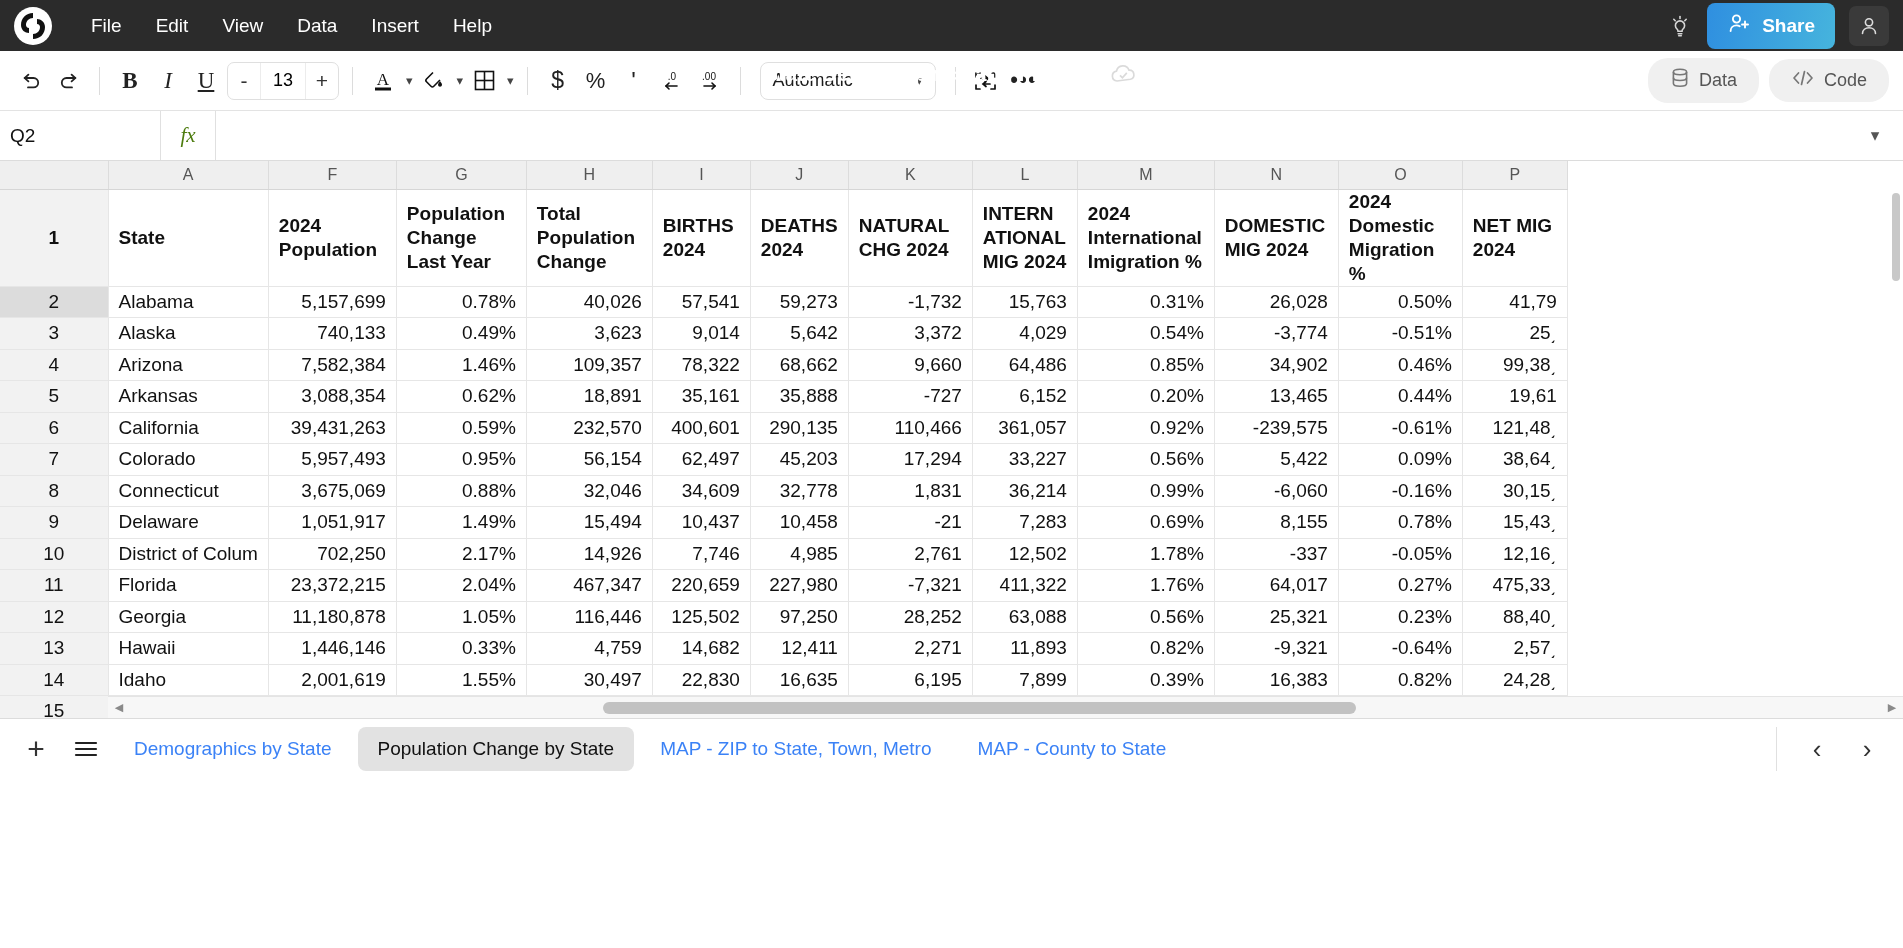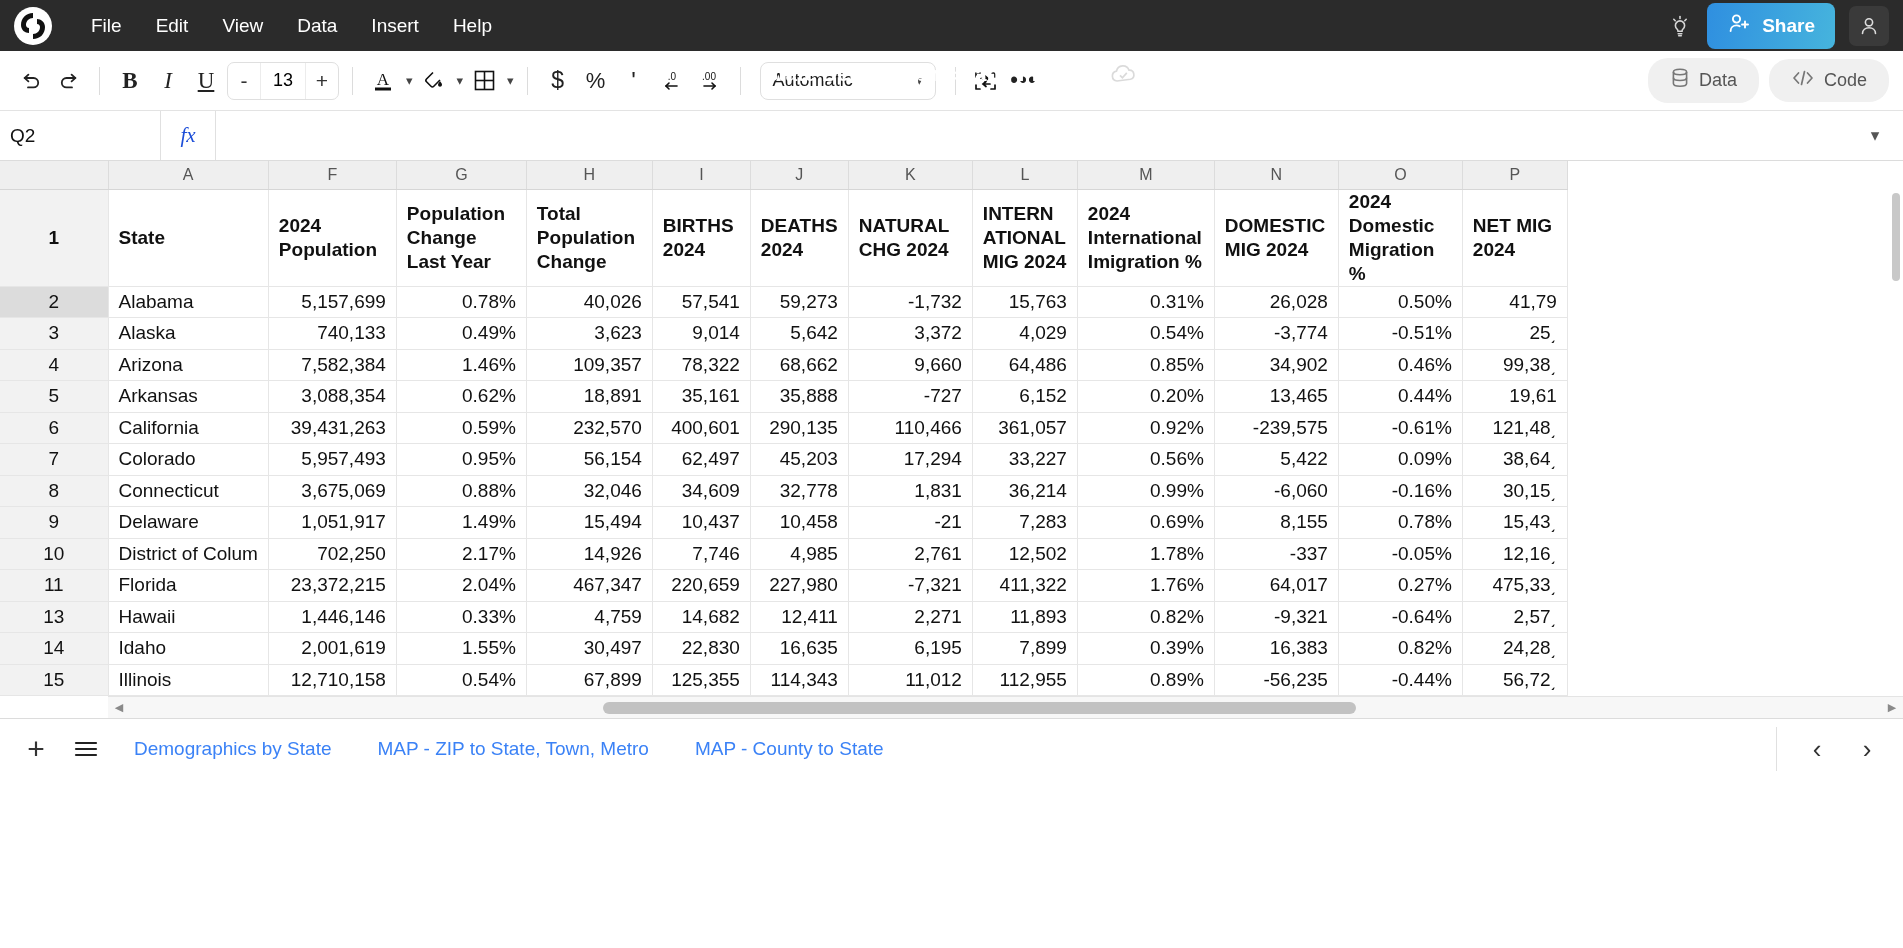"fx" #fxwrap { color: #1d4ed8 -> #4d7c0f }
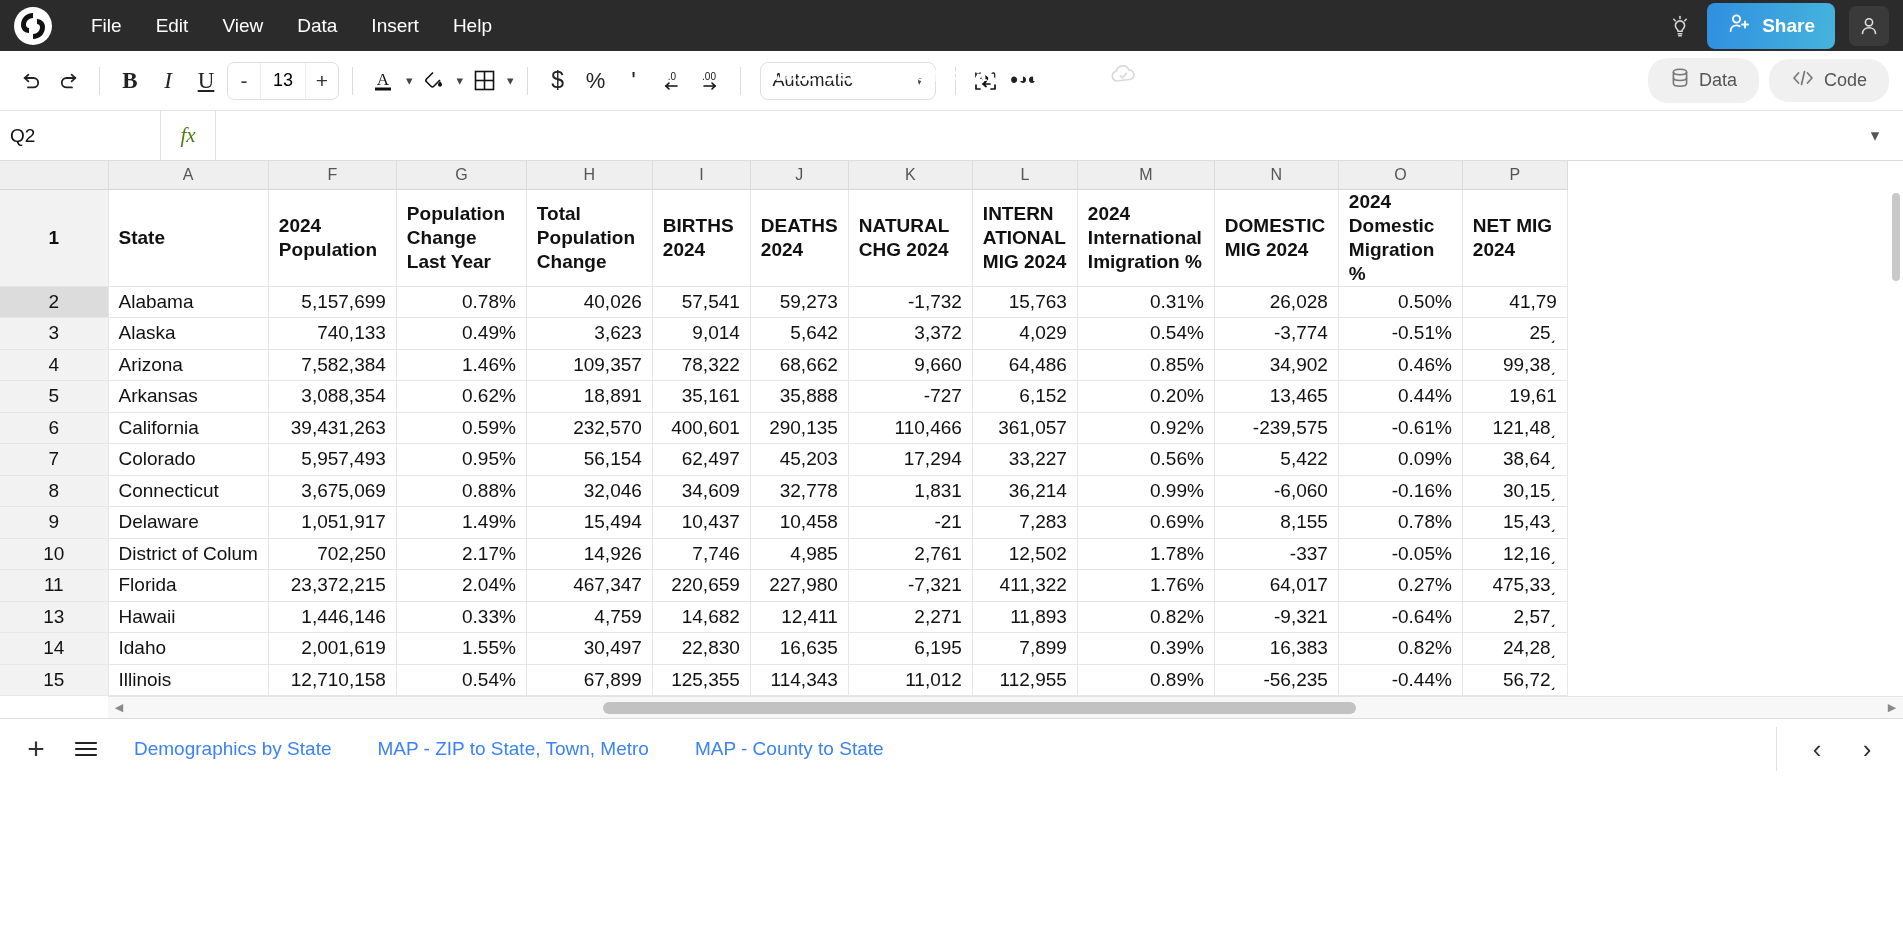"12" tr.datarow { html: none -> <tr> <td>12</td> <td>Georgia</td> <td>11,180,878</td> <td>1.05%</td> <td>116,446</td> <td>125,502</td> <td>97,250</td> <td>28,252</td> <td>63,088</td> <td>0.56%</td> <td>25,321</td> <td>0.23%</td> <td>88,40͵</td> </tr> }
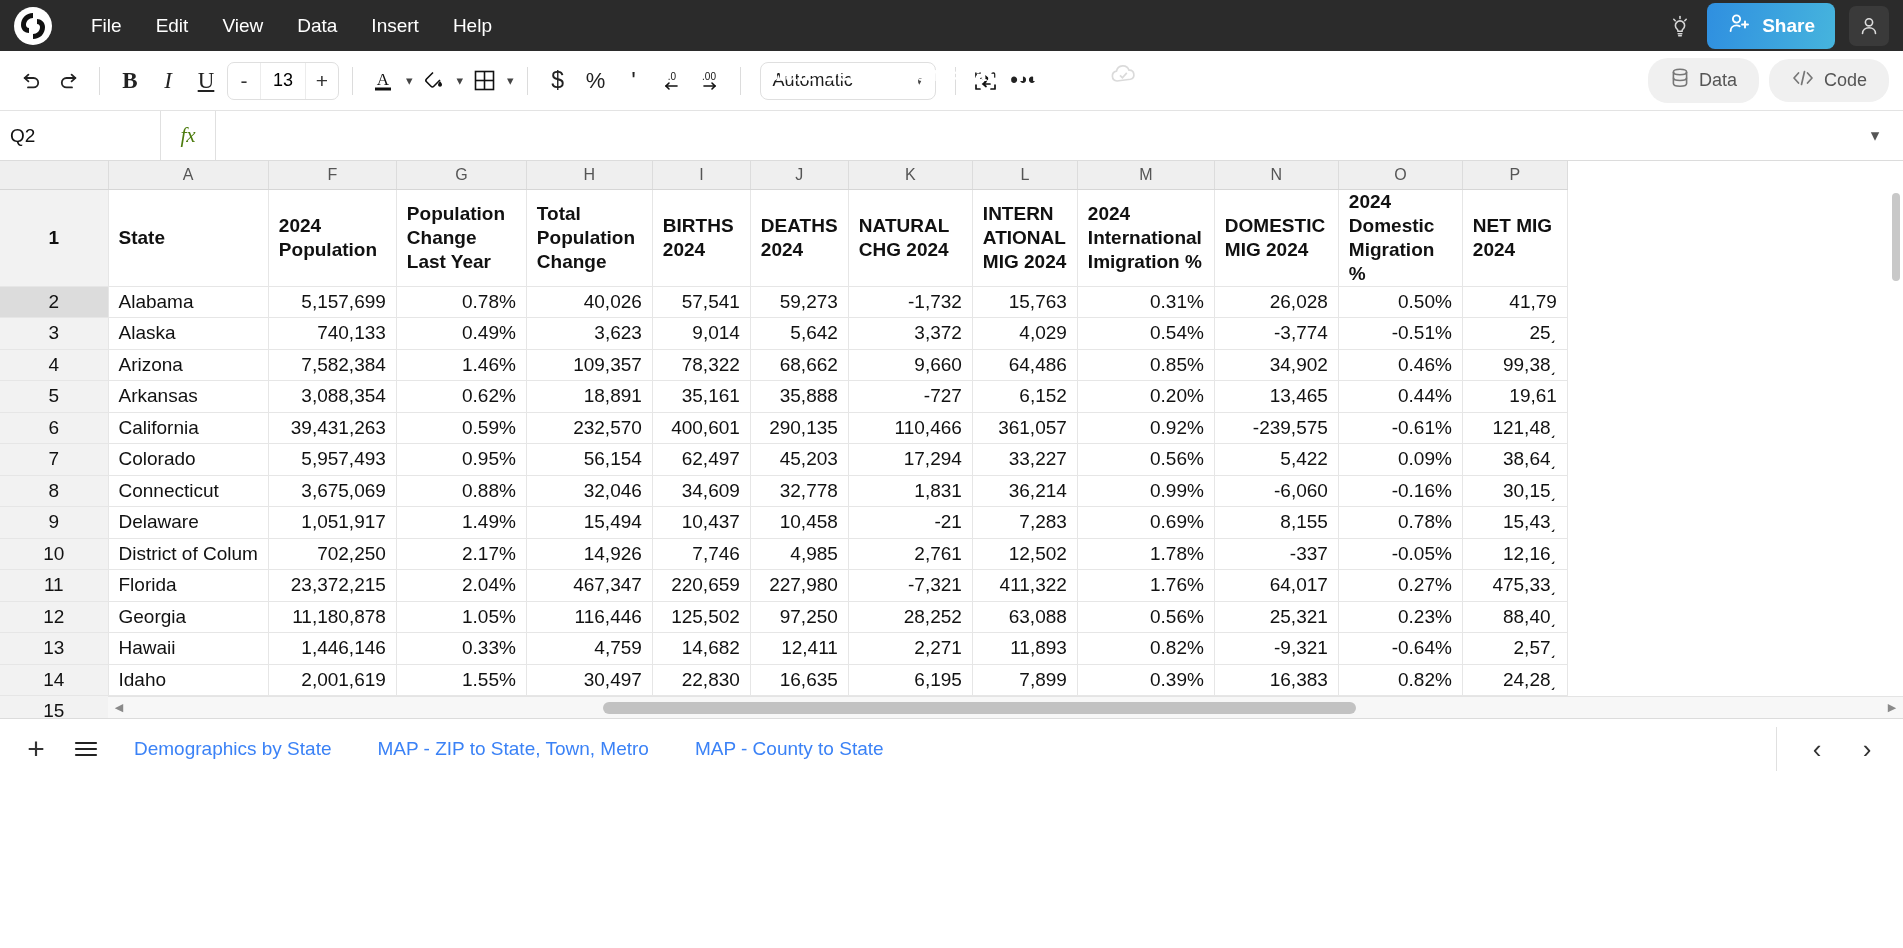"Population Change by State" div.sheet-tab { html: none -> <div>Population Change by State</div> }
